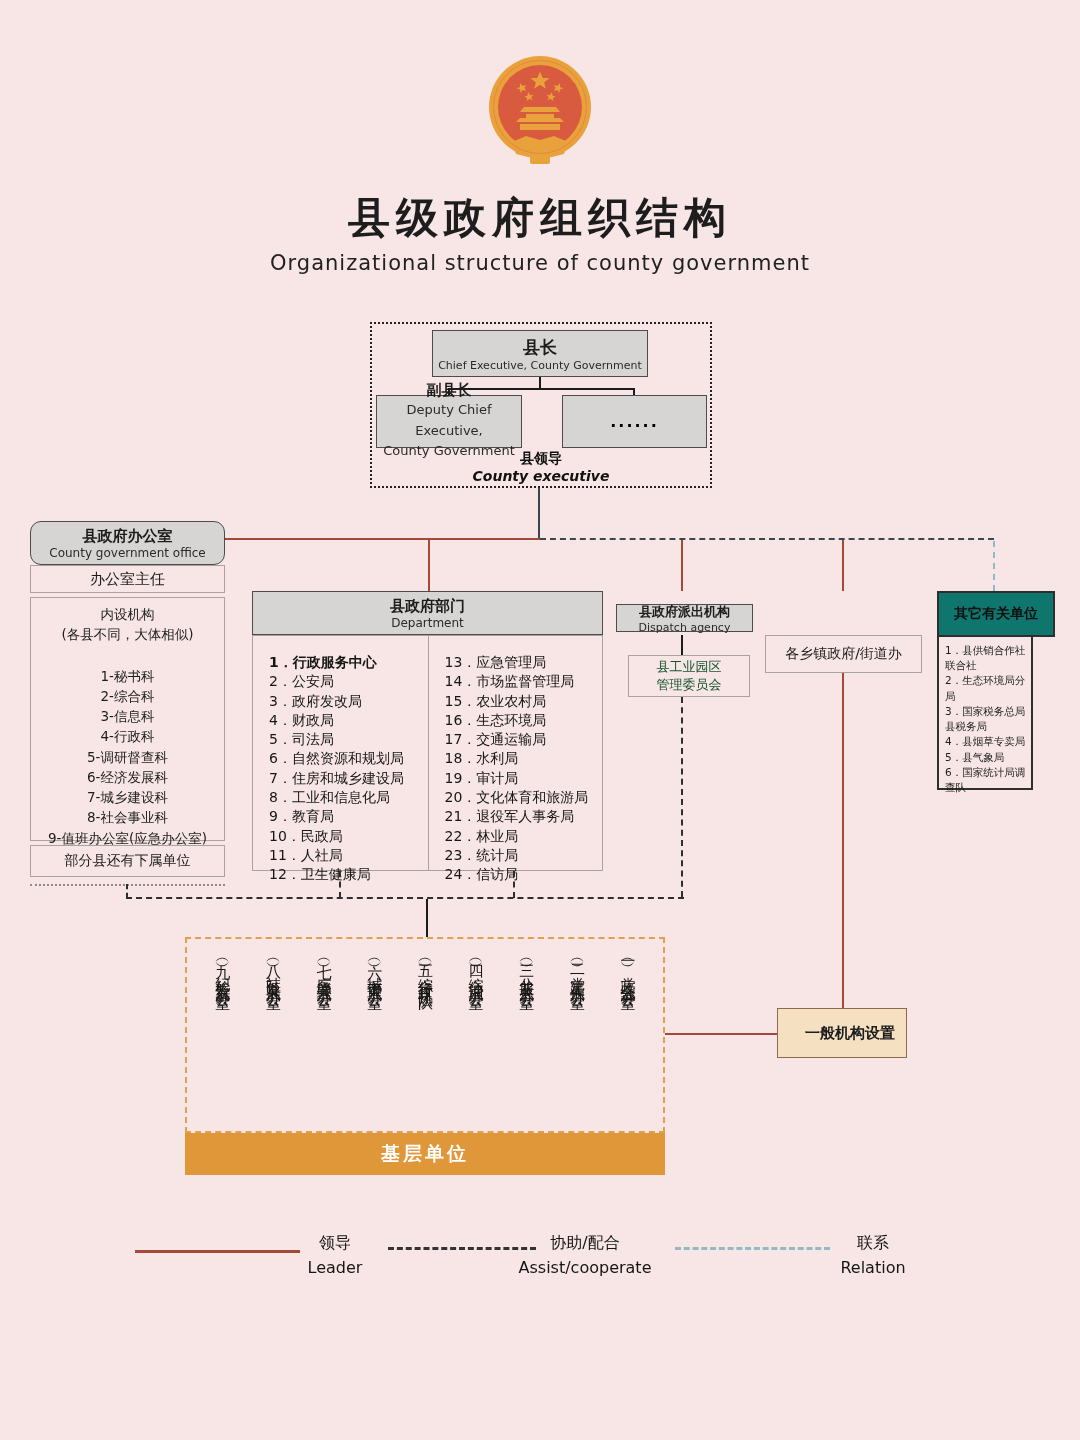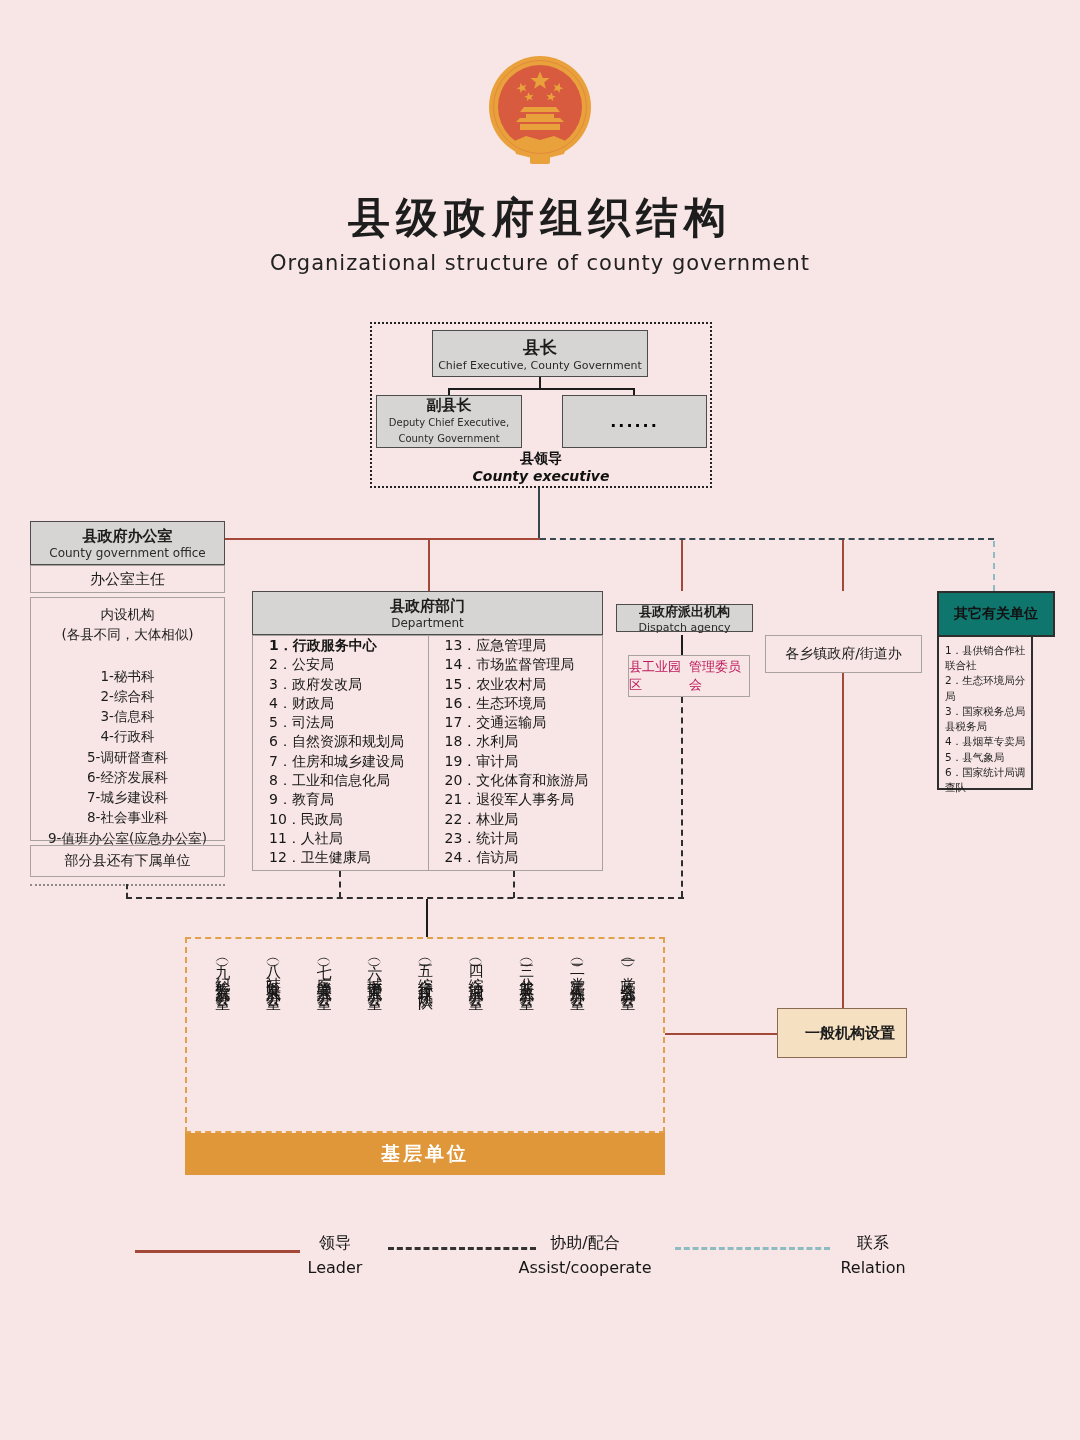"Deputy Chief Executive," #deputy-box .l2 { font-size: 10px -> 13px }
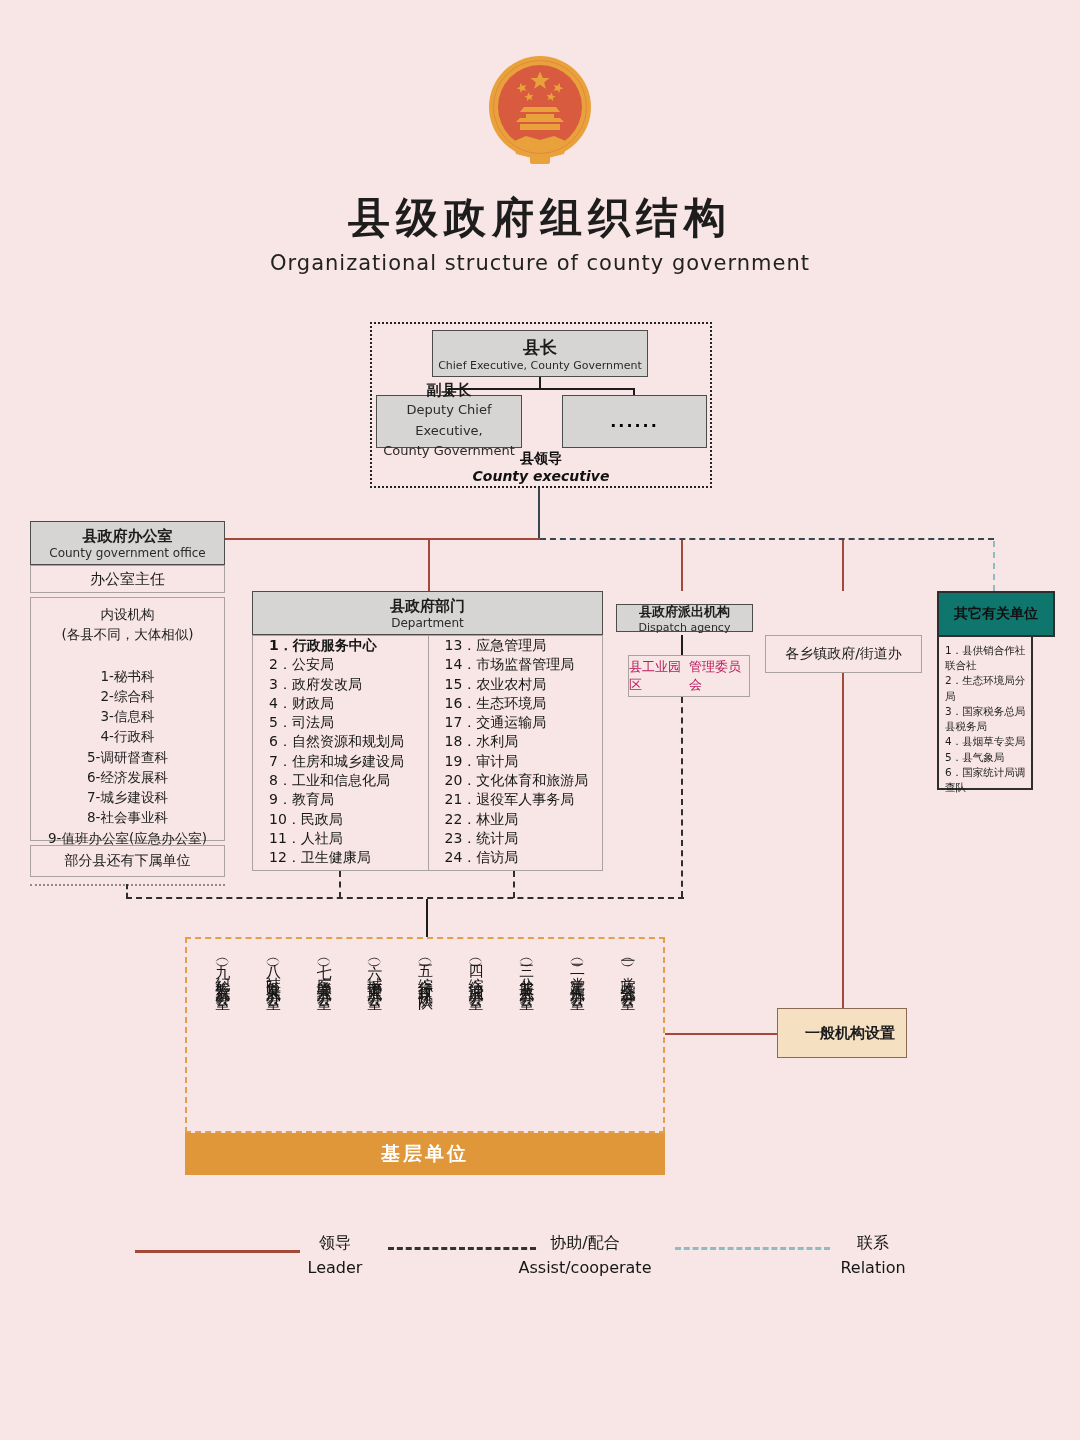"县政府办公室" #office-header { border-radius: none -> 11px }
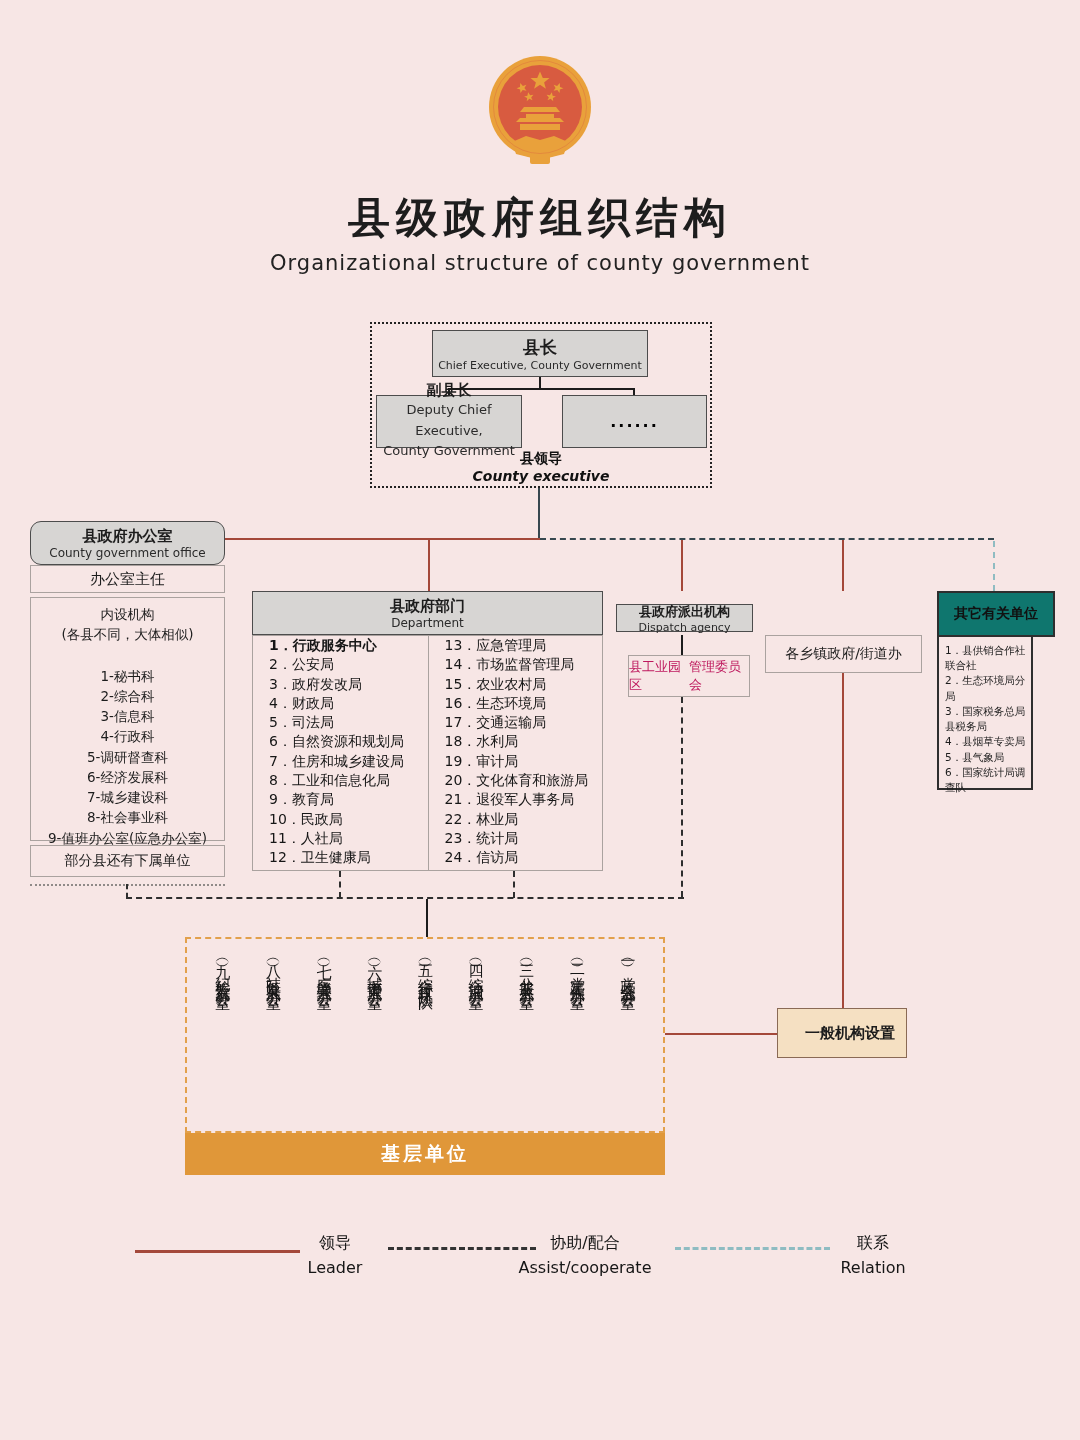"1．行政服务中心" #dept-body .col { padding: 0 0 0 16px -> 17px 0 0 16px }
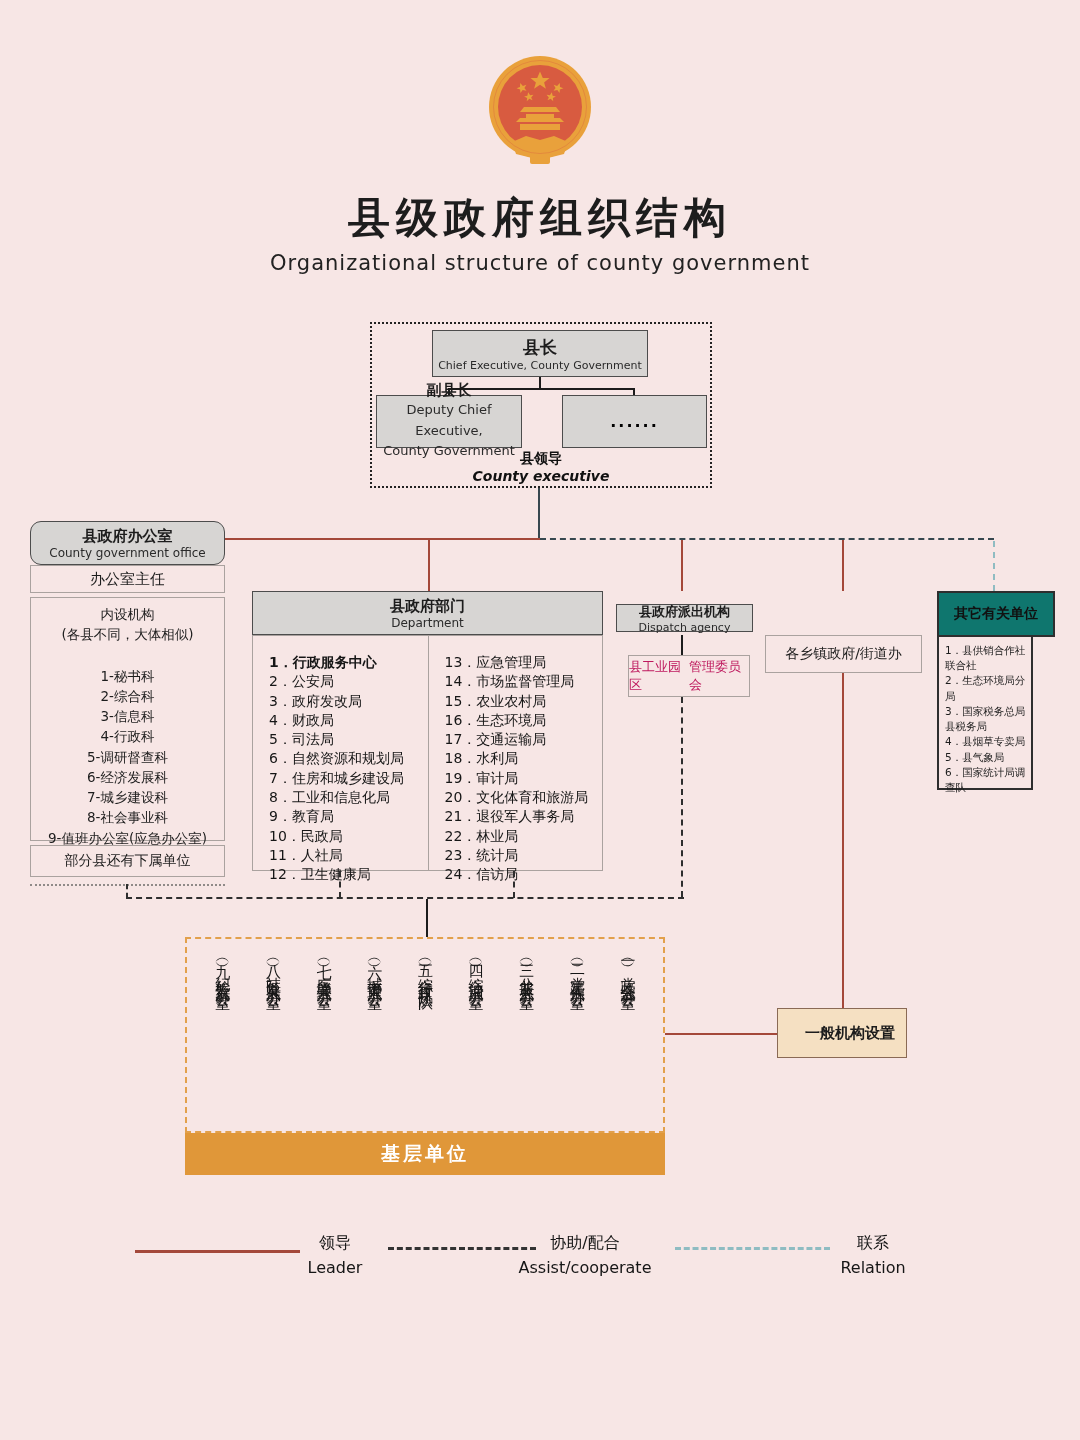"县工业园区" #dispatch-child { color: #be185d -> #14532d; flex-direction: none -> column }
